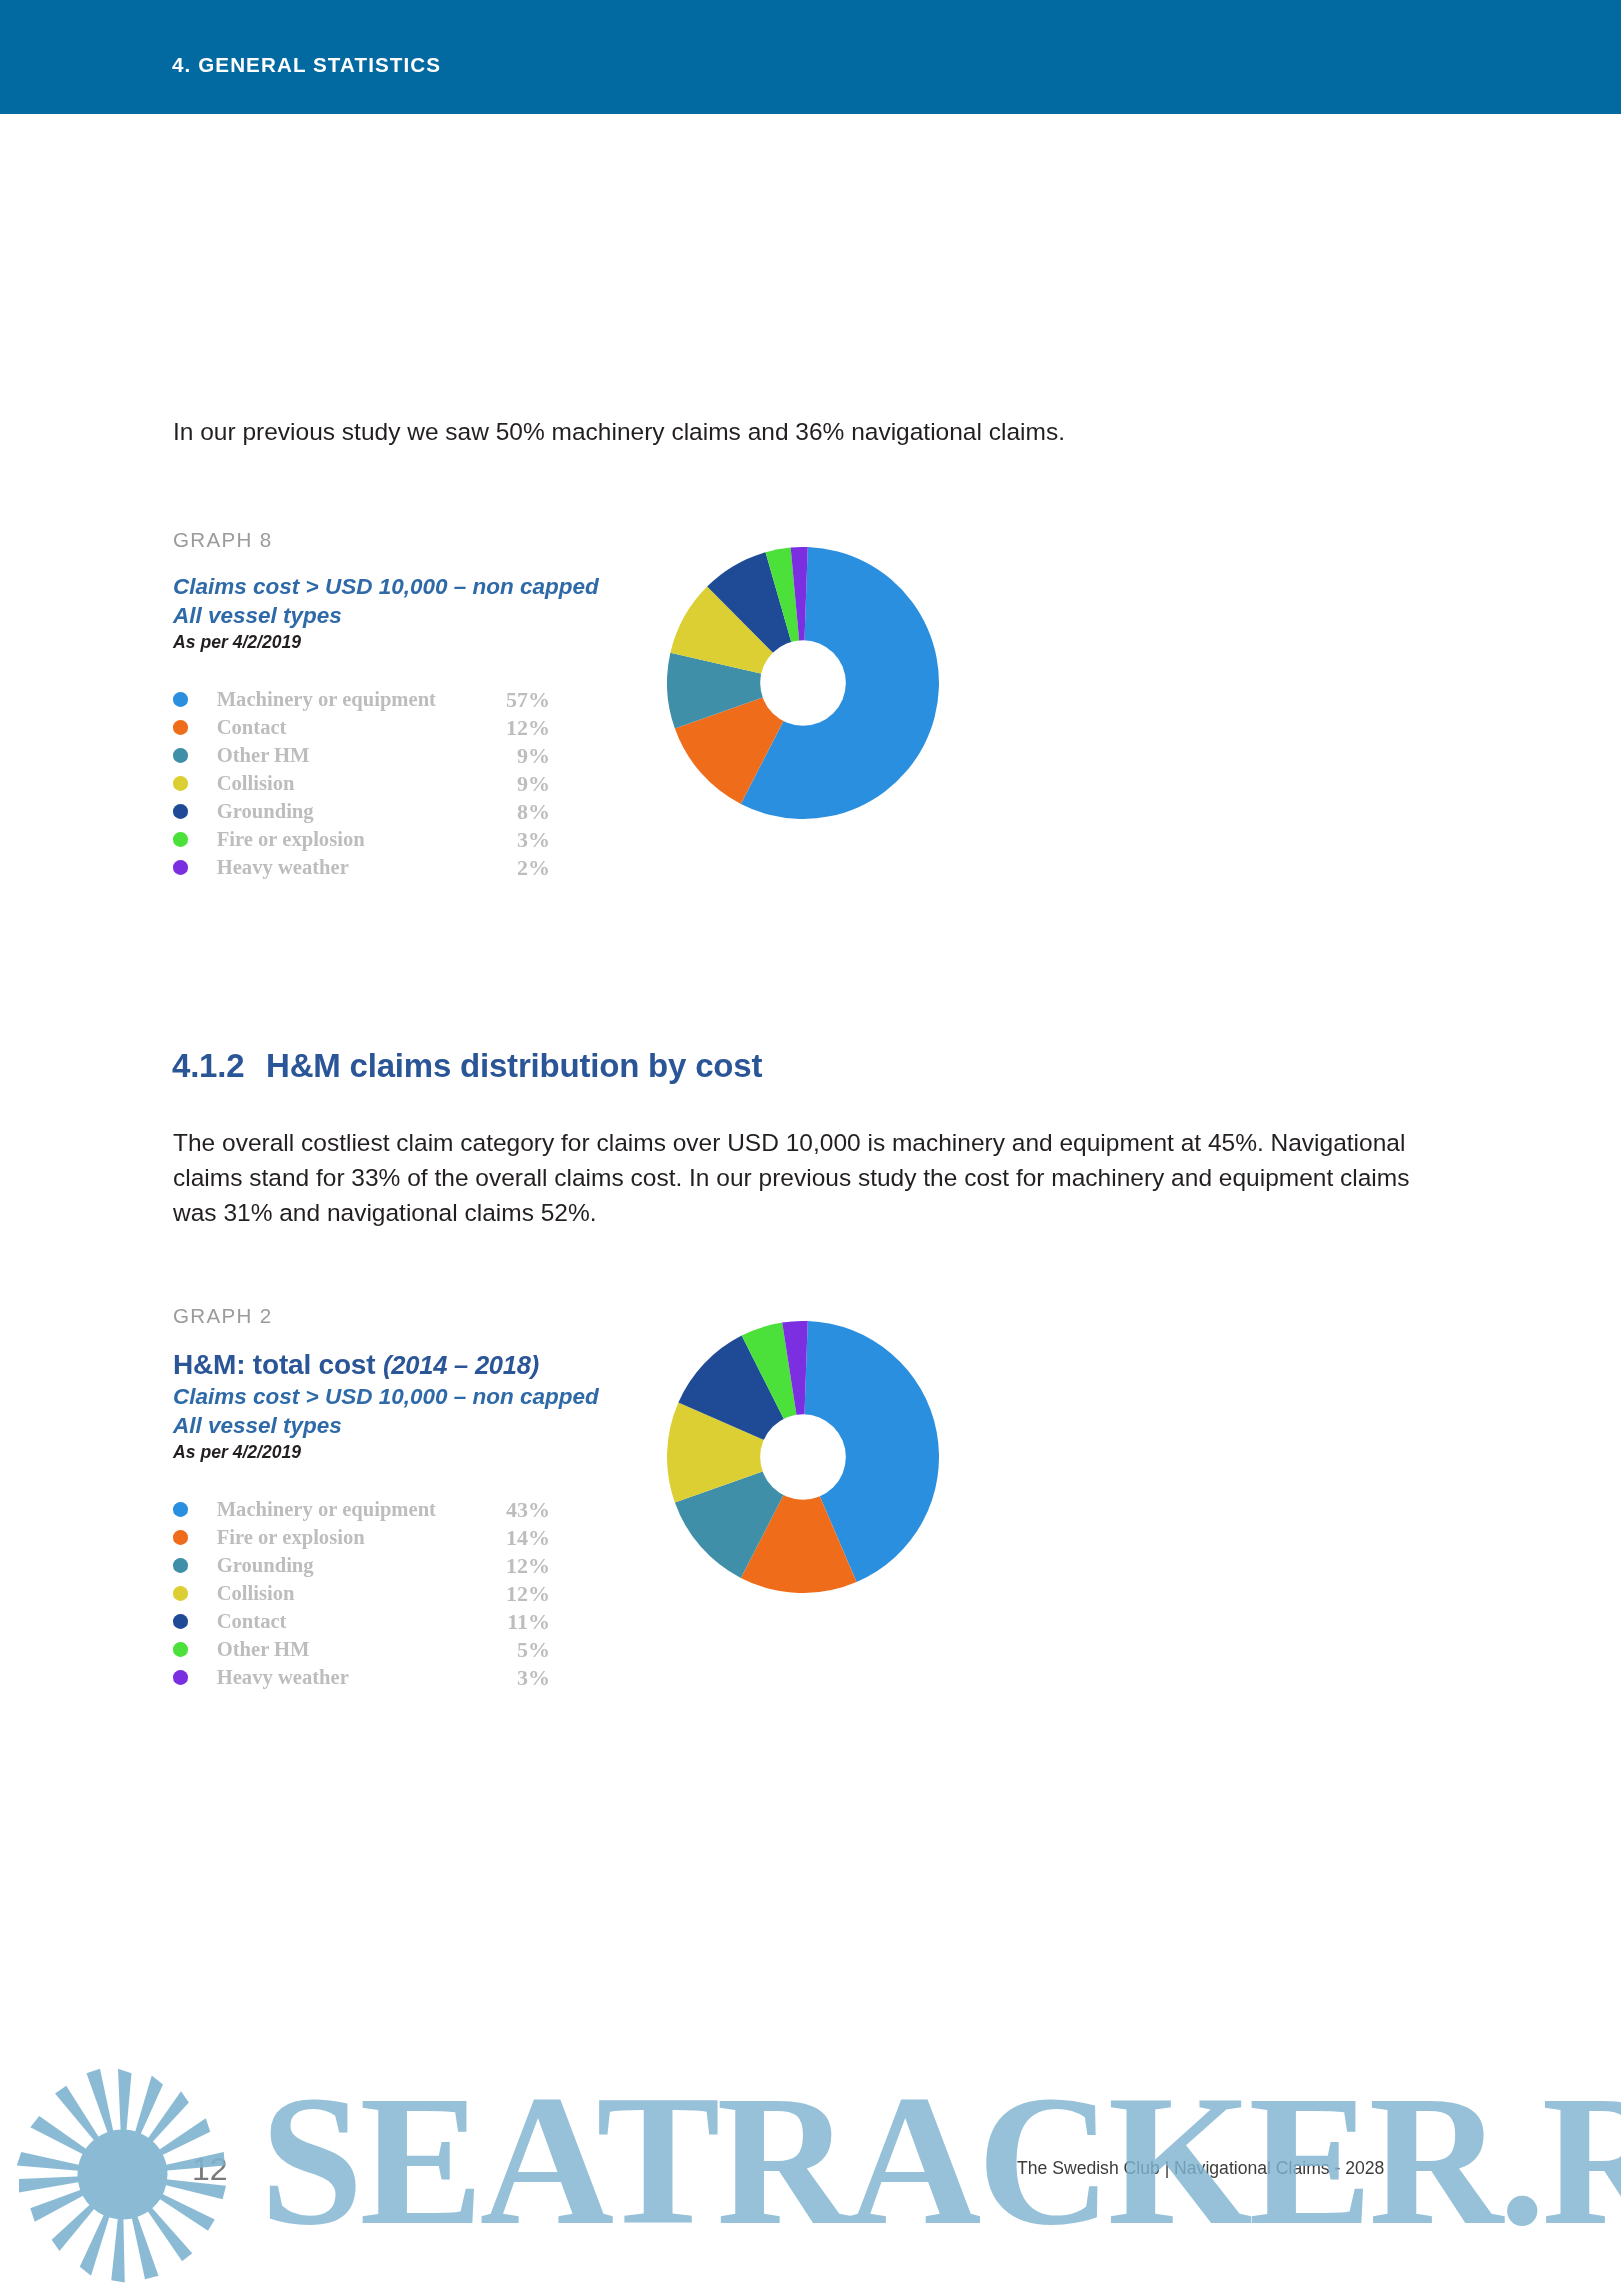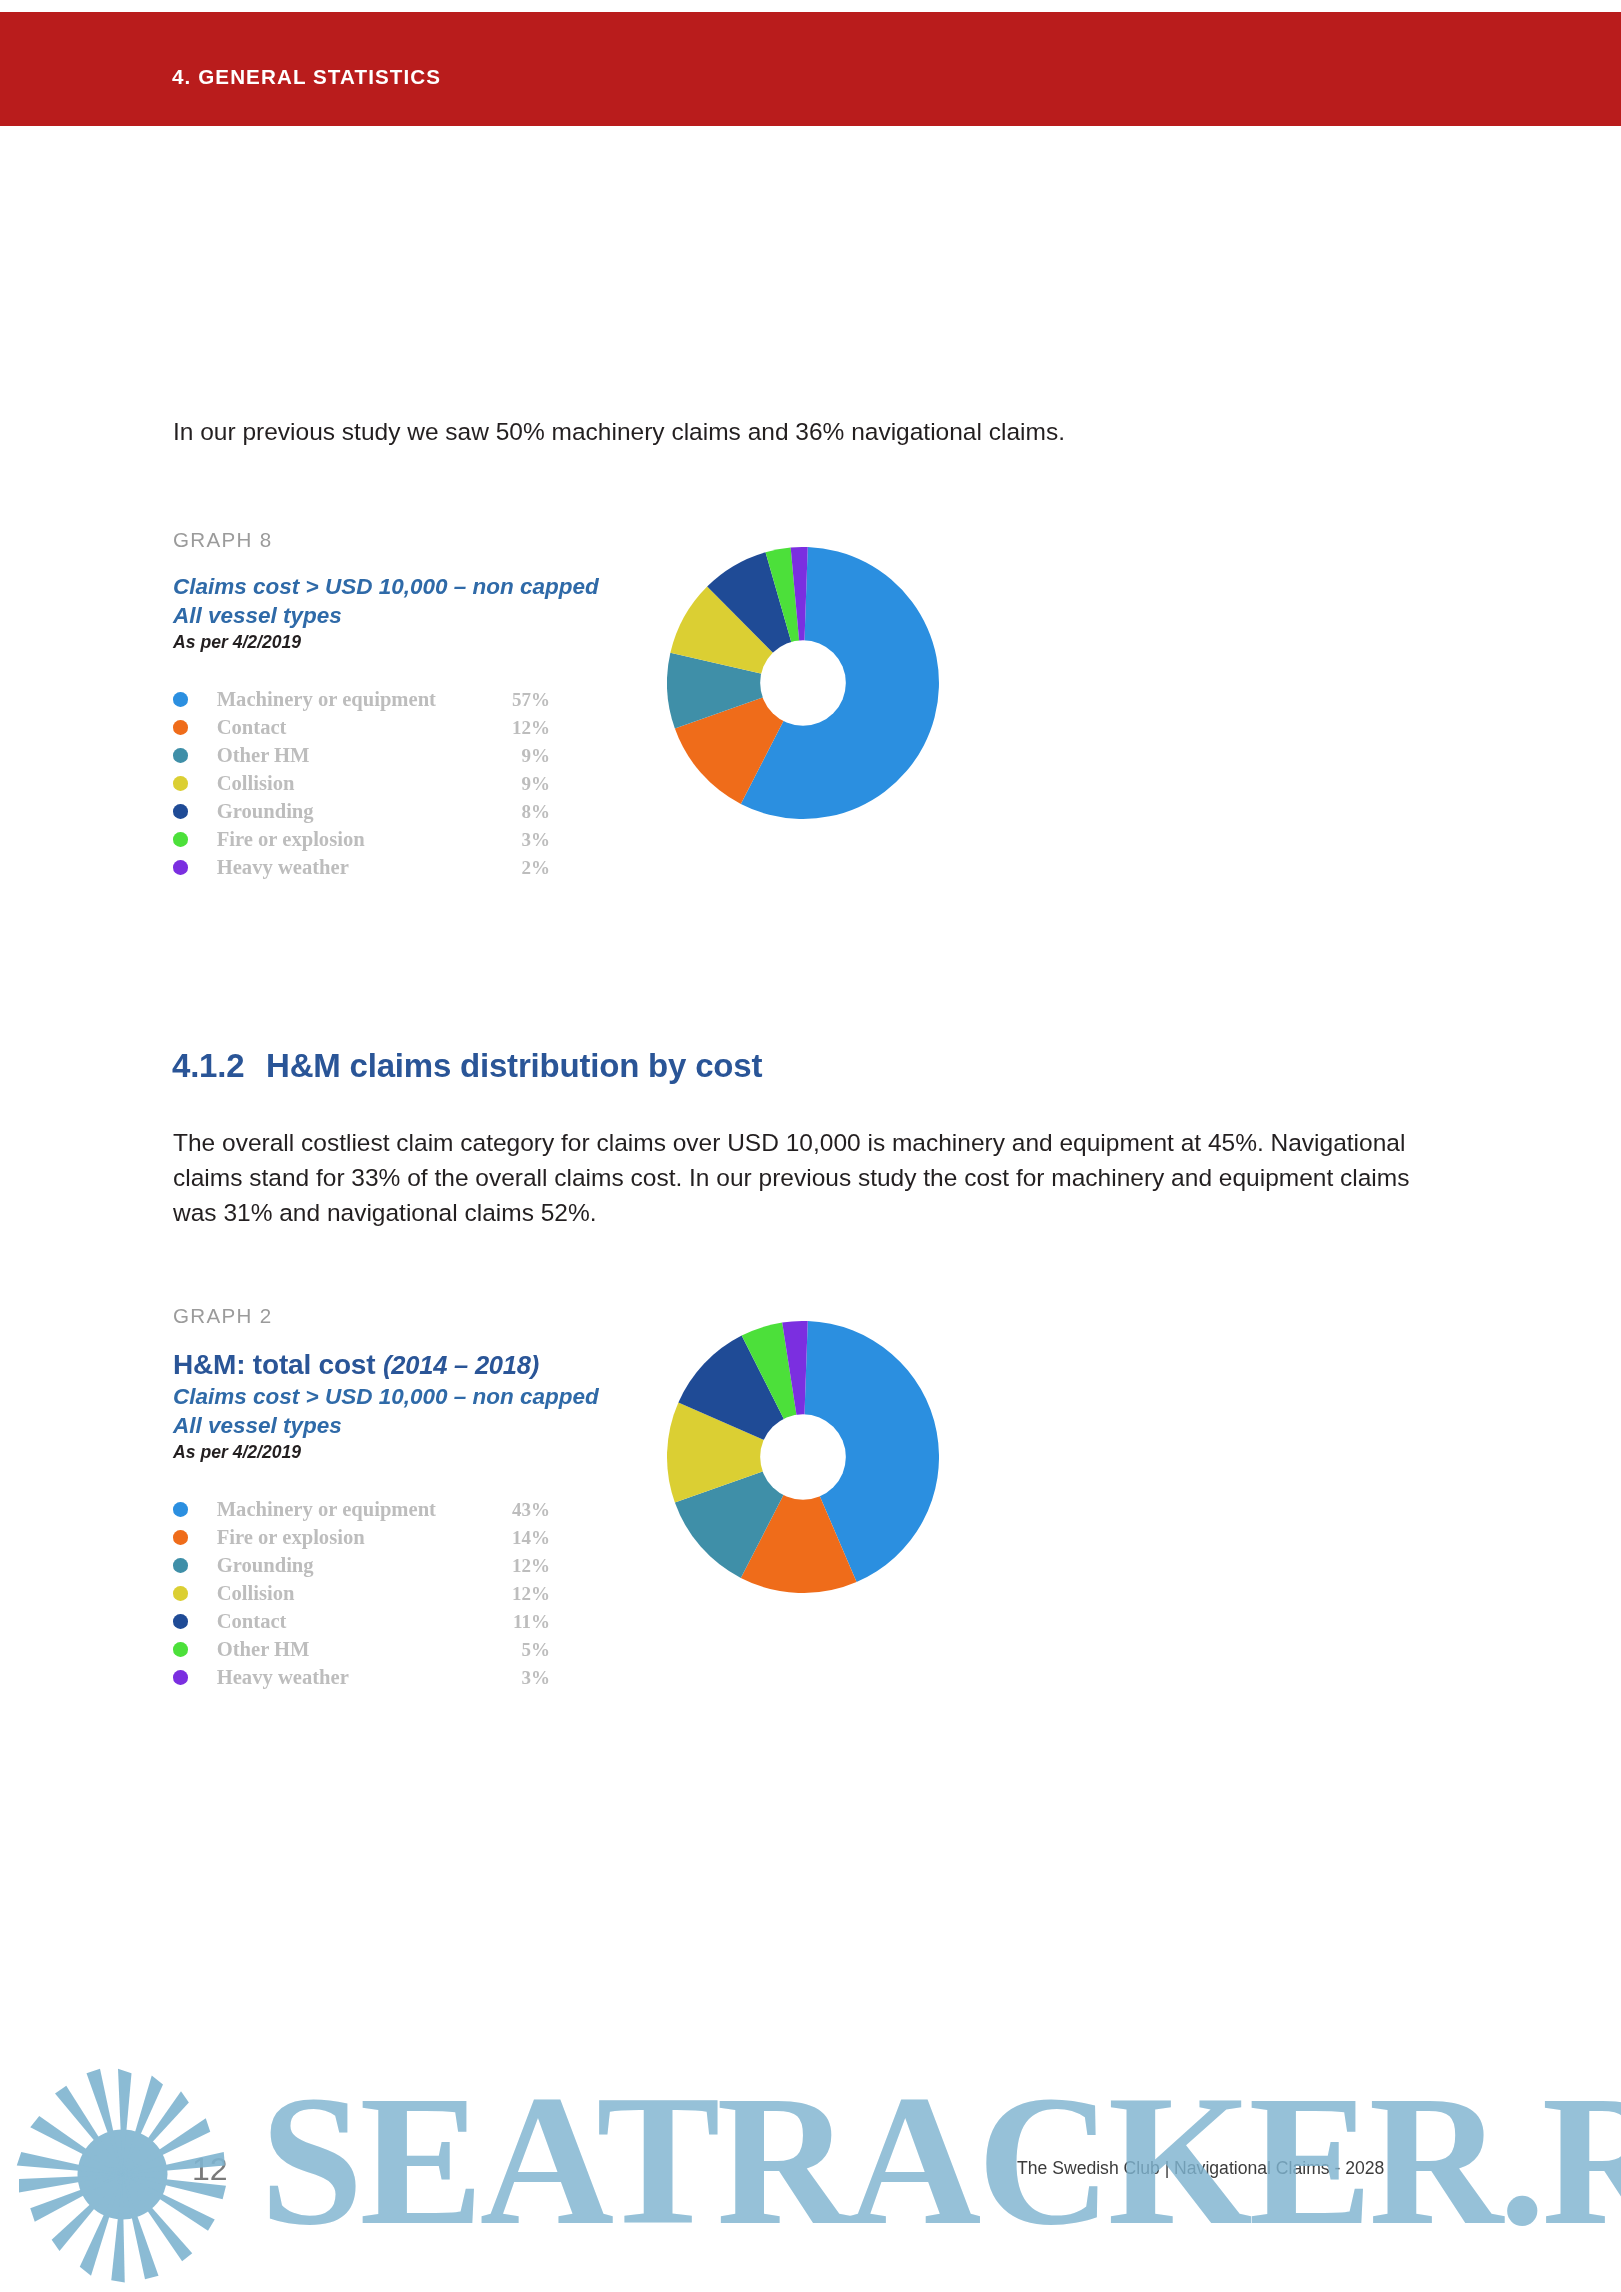"4. GENERAL STATISTICS" .header-band { background: #b91c1c -> #0369a1; margin-top: 12px -> none }
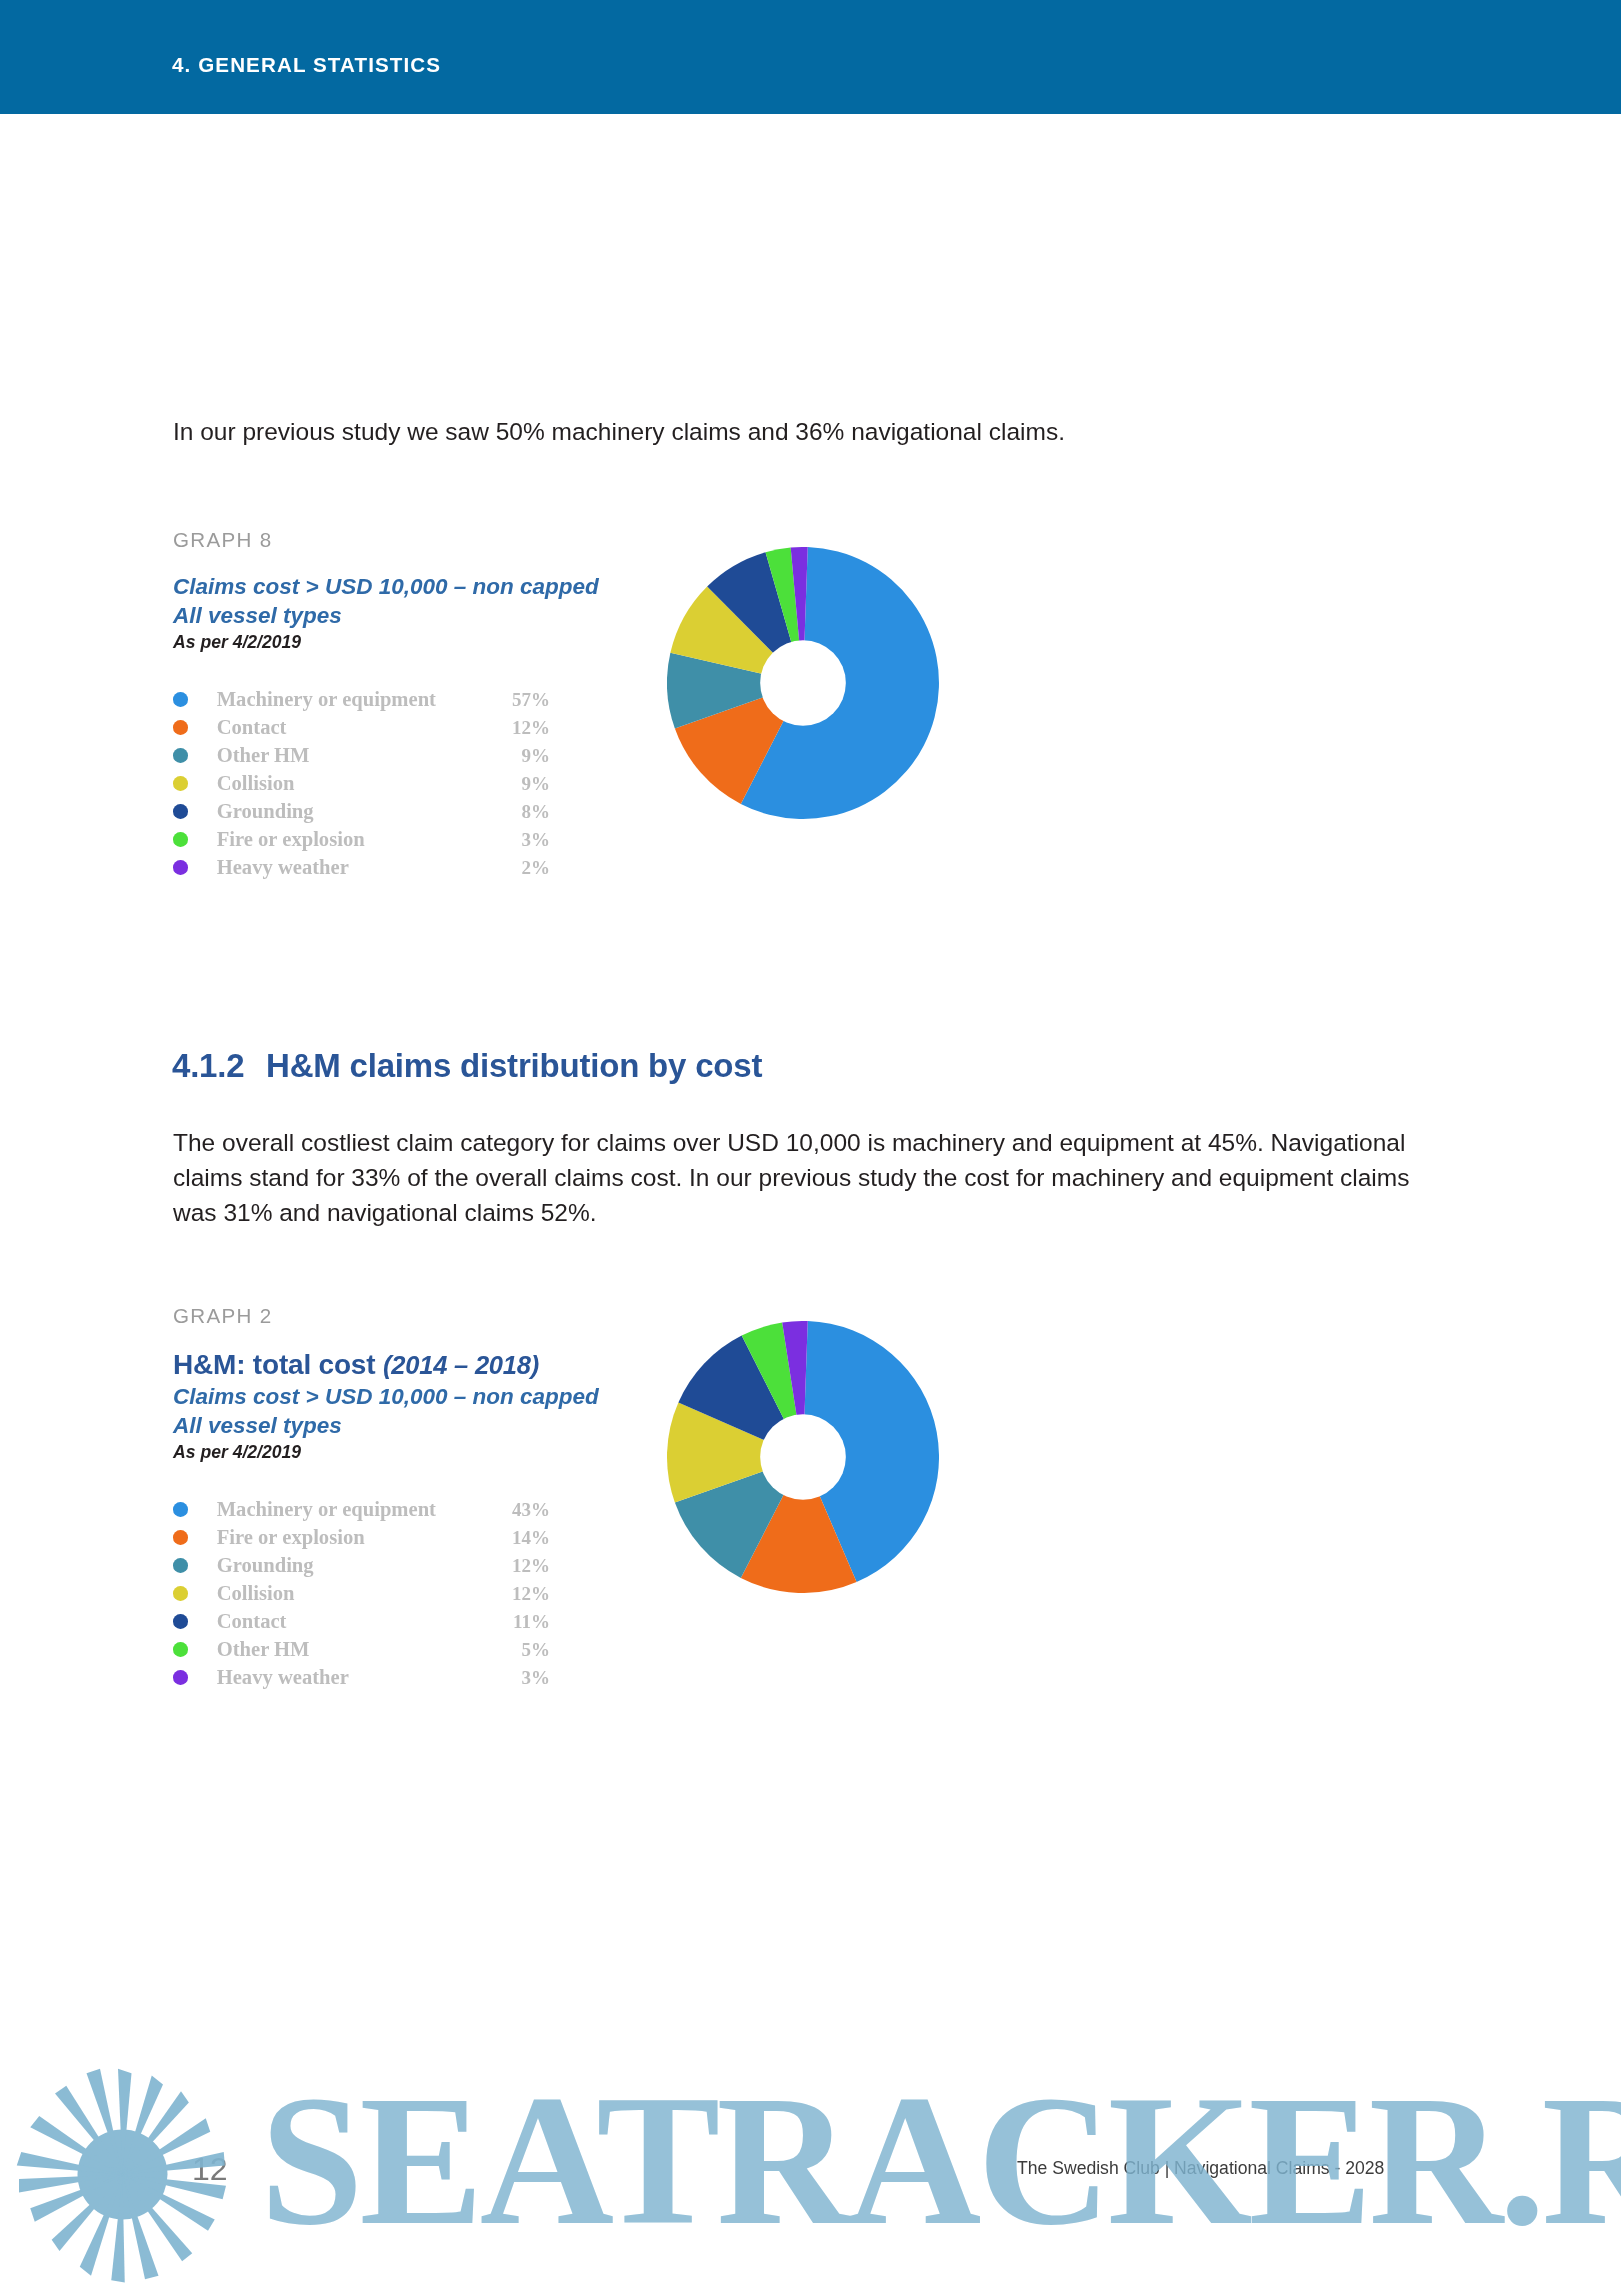"57%" .legend-pct { font-size: 19px -> 22px }
